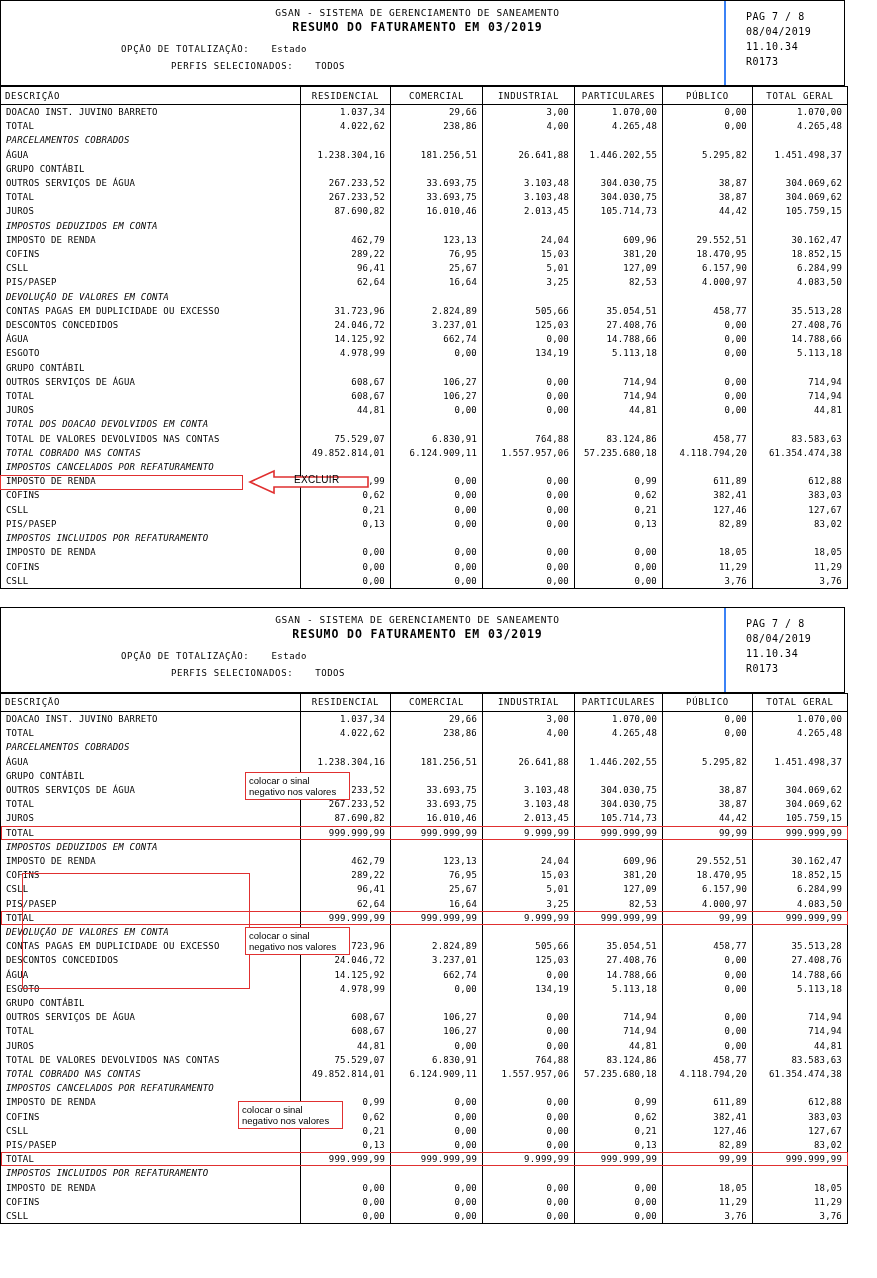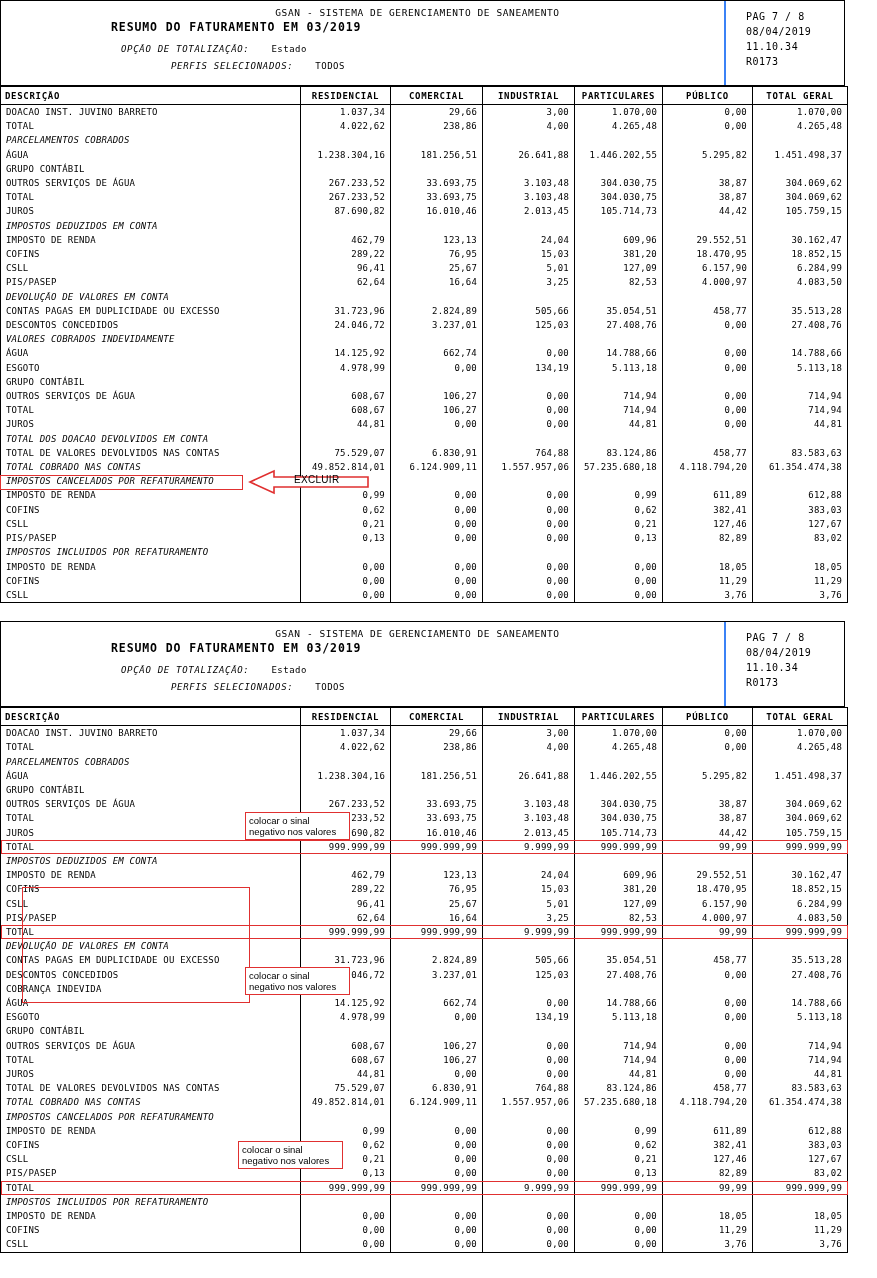"RESUMO DO FATURAMENTO EM 03/2019" .rep-title { text-align: left -> center }
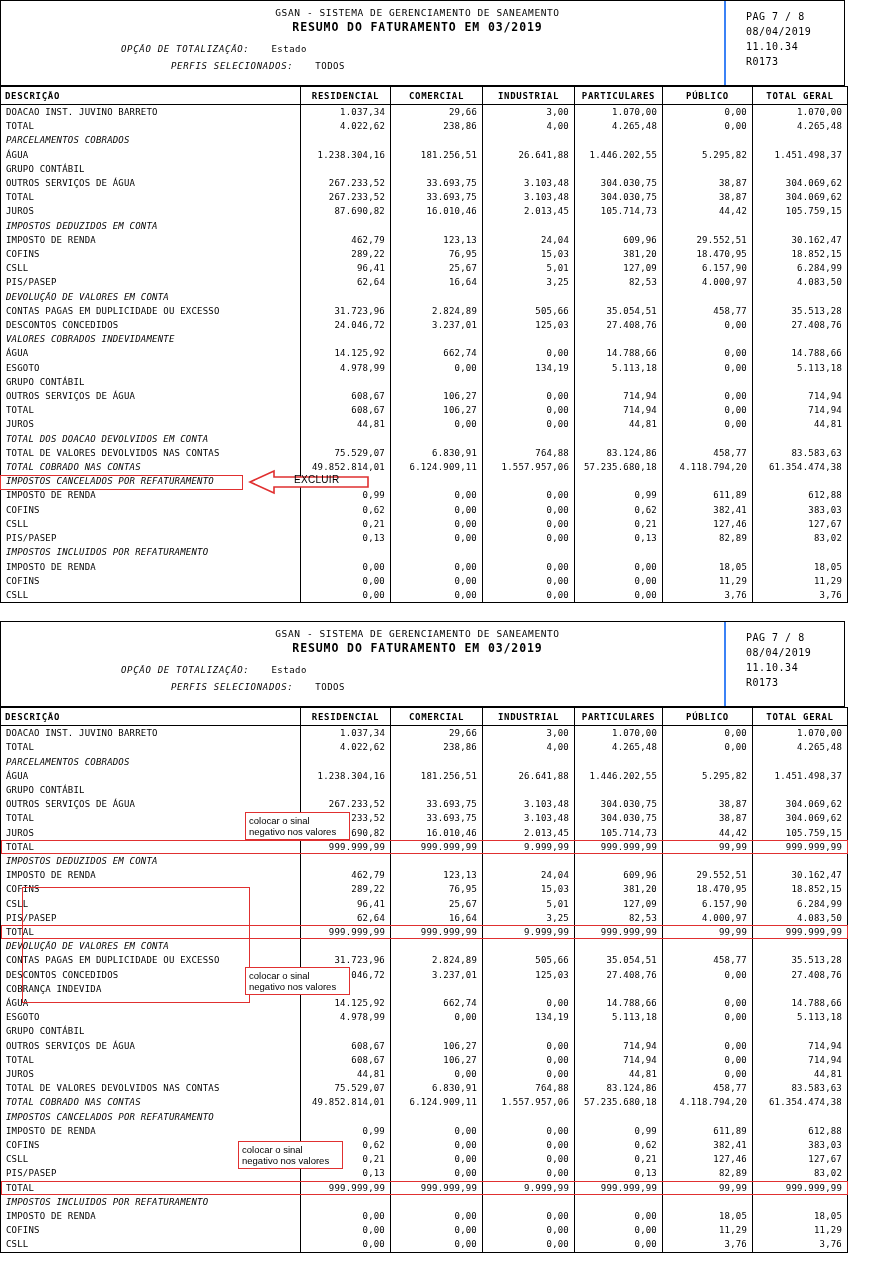"OPÇÃO DE TOTALIZAÇÃO:" .opt-line .lbl { font-style: italic -> none }
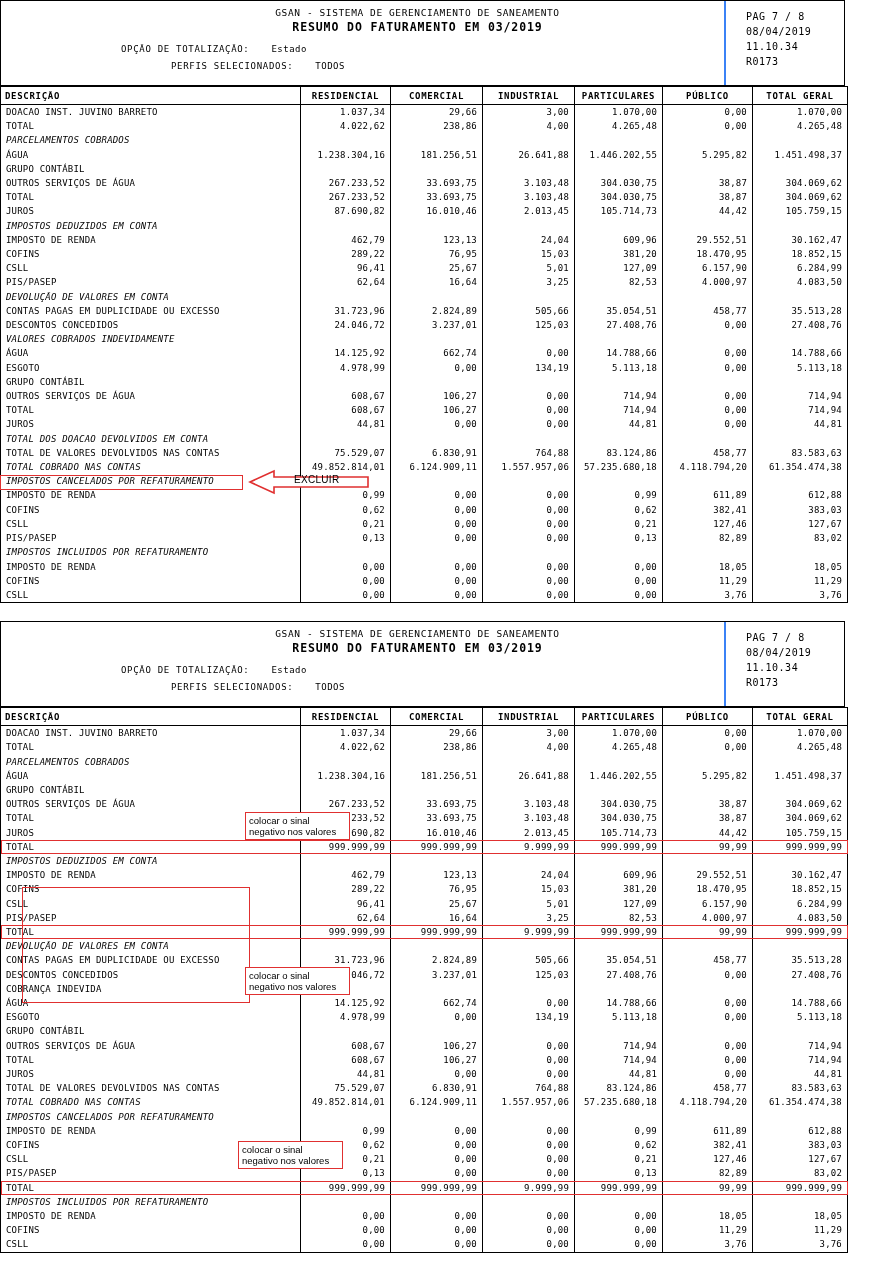"DESCRIÇÃO" table.rep th { font-weight: bold -> normal }
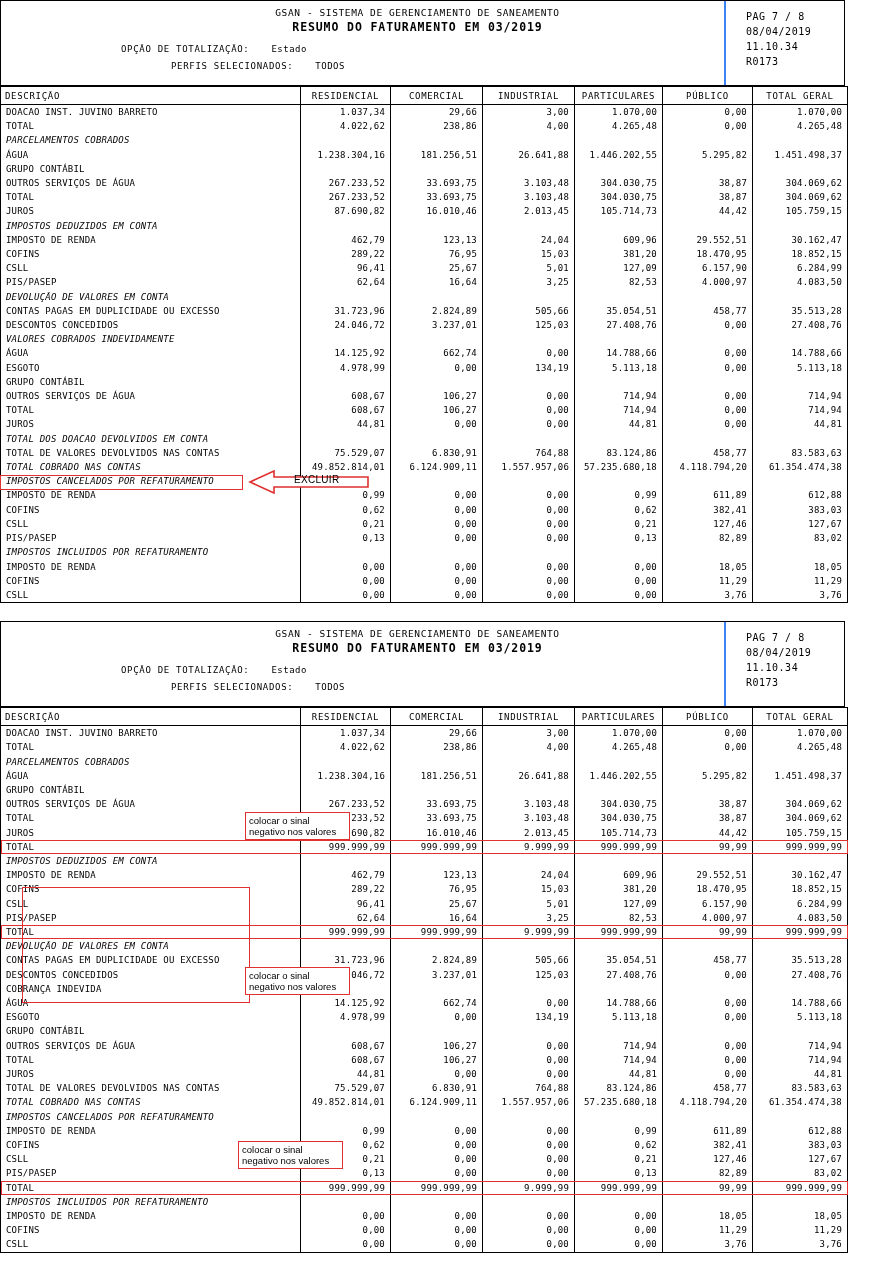"VALORES COBRADOS INDEVIDAMENTE" tr { html: <tr> <td>VALORES COBRADOS INDEVIDAMENTE</td> <td></td> <td></td> <td></td> <td></td> <td></td> <td></td> </tr> -> none }
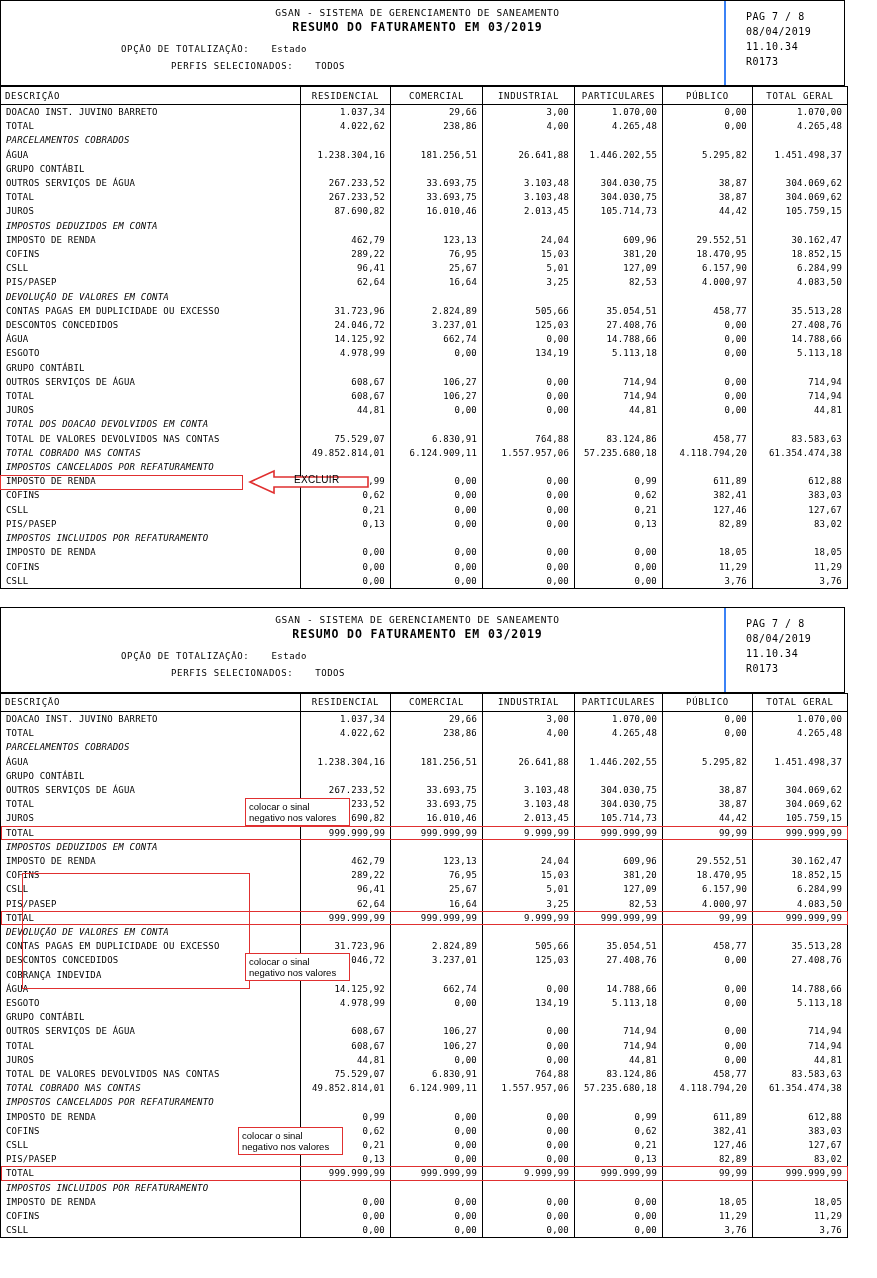"colocar o sinal" .note { margin-top: 26px -> none }
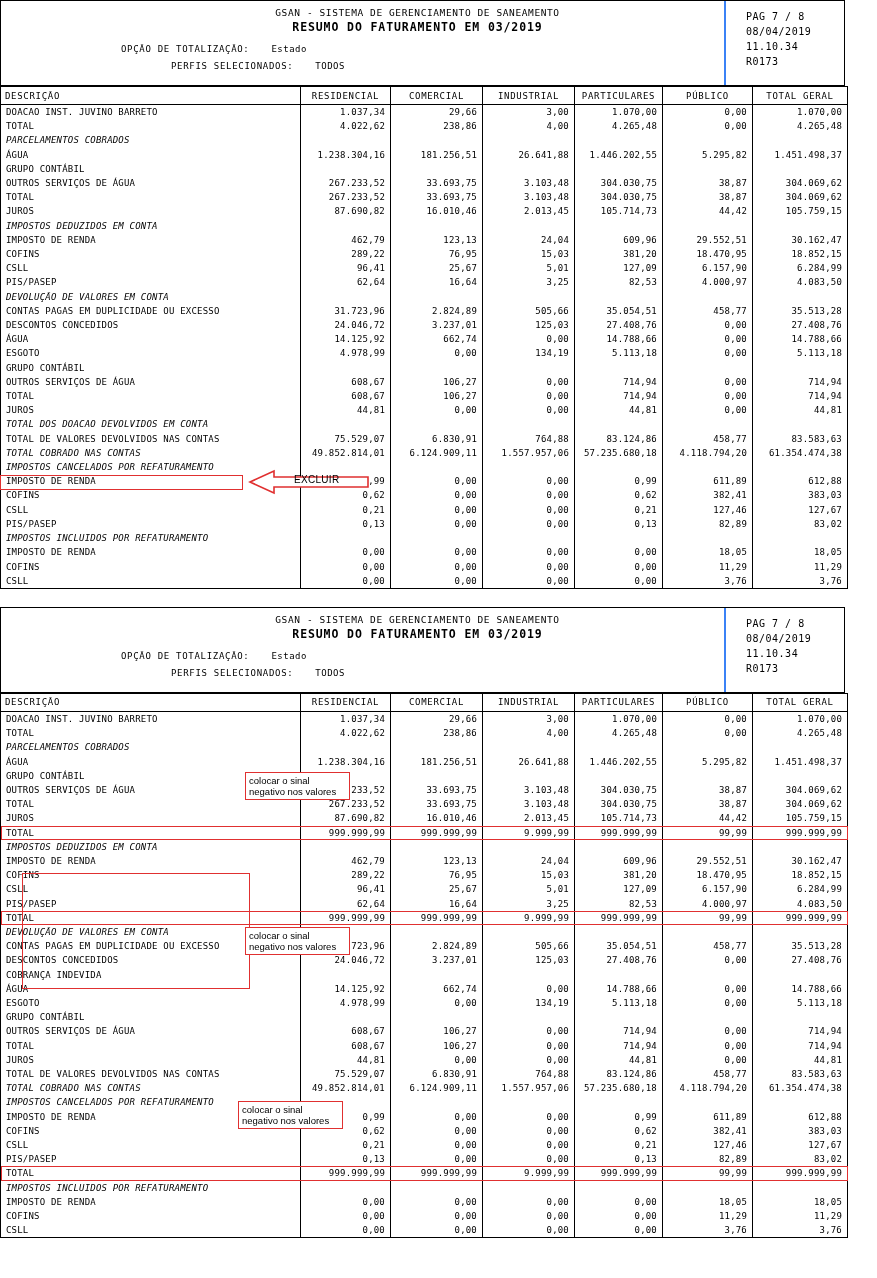"COBRANÇA INDEVIDA" tr { html: <tr> <td>COBRANÇA INDEVIDA</td> <td></td> <td></td> <td></td> <td></td> <td></td> <td></td> </tr> -> none }
